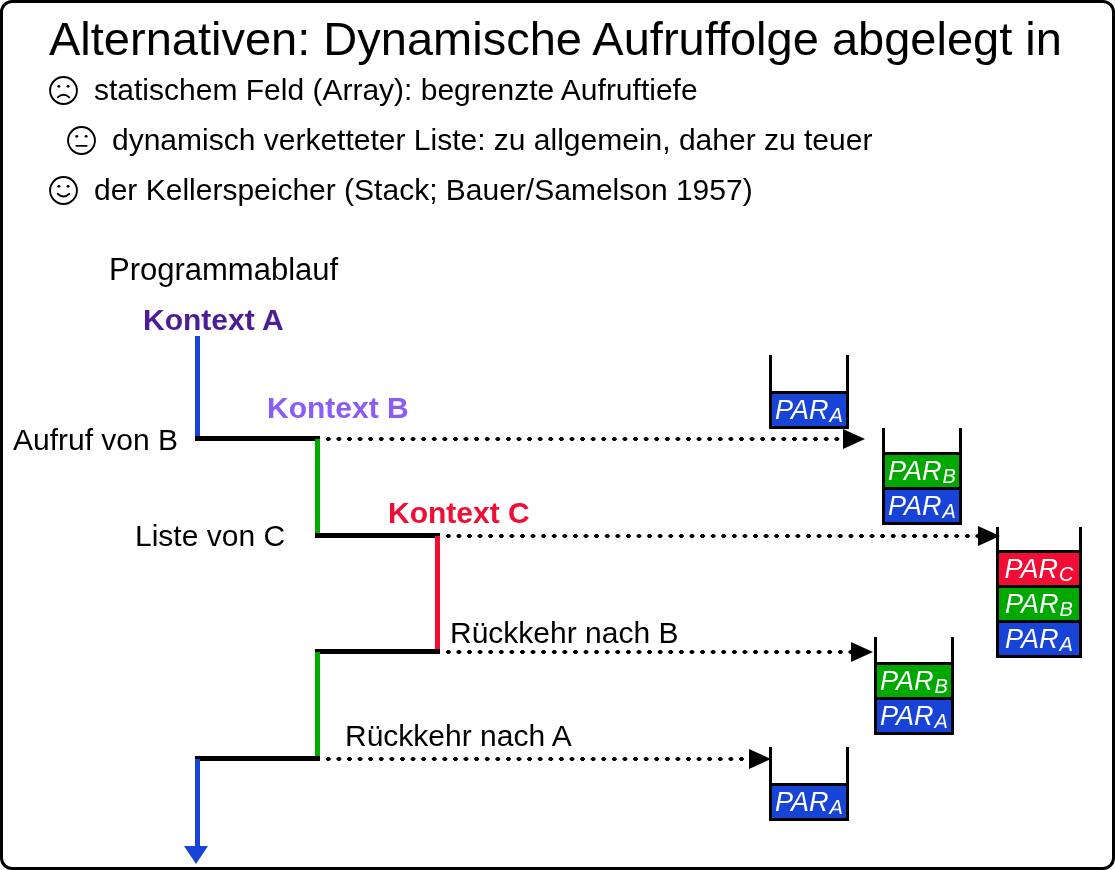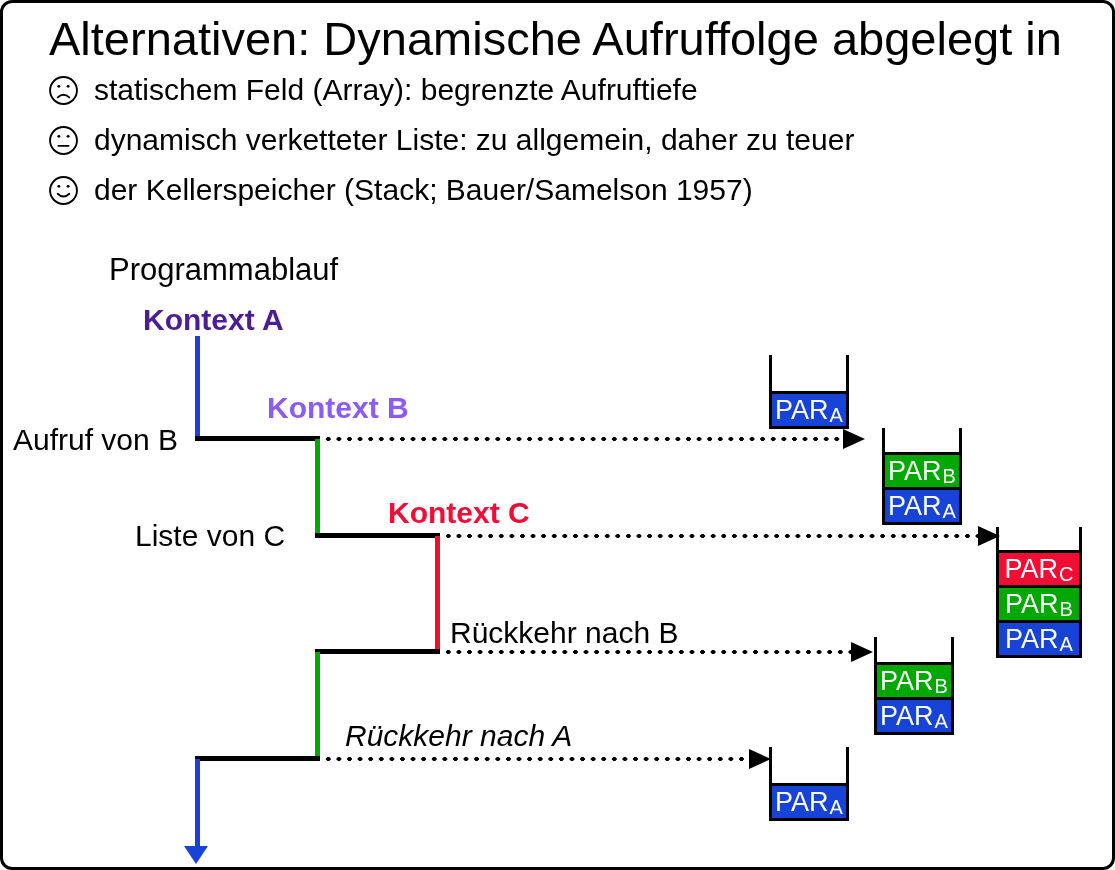"dynamisch verketteter Liste: zu" div.abs { left: 45px -> 63px }
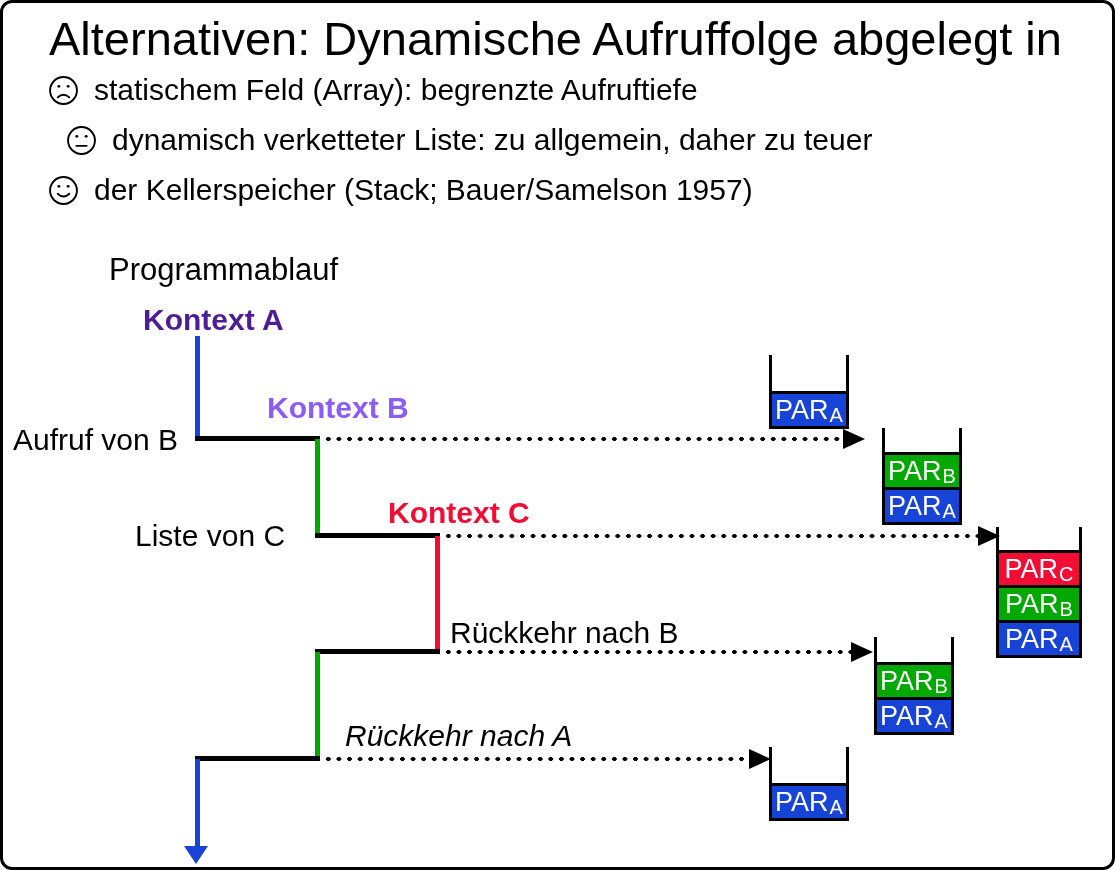"PAR" .bucket { font-style: none -> italic }
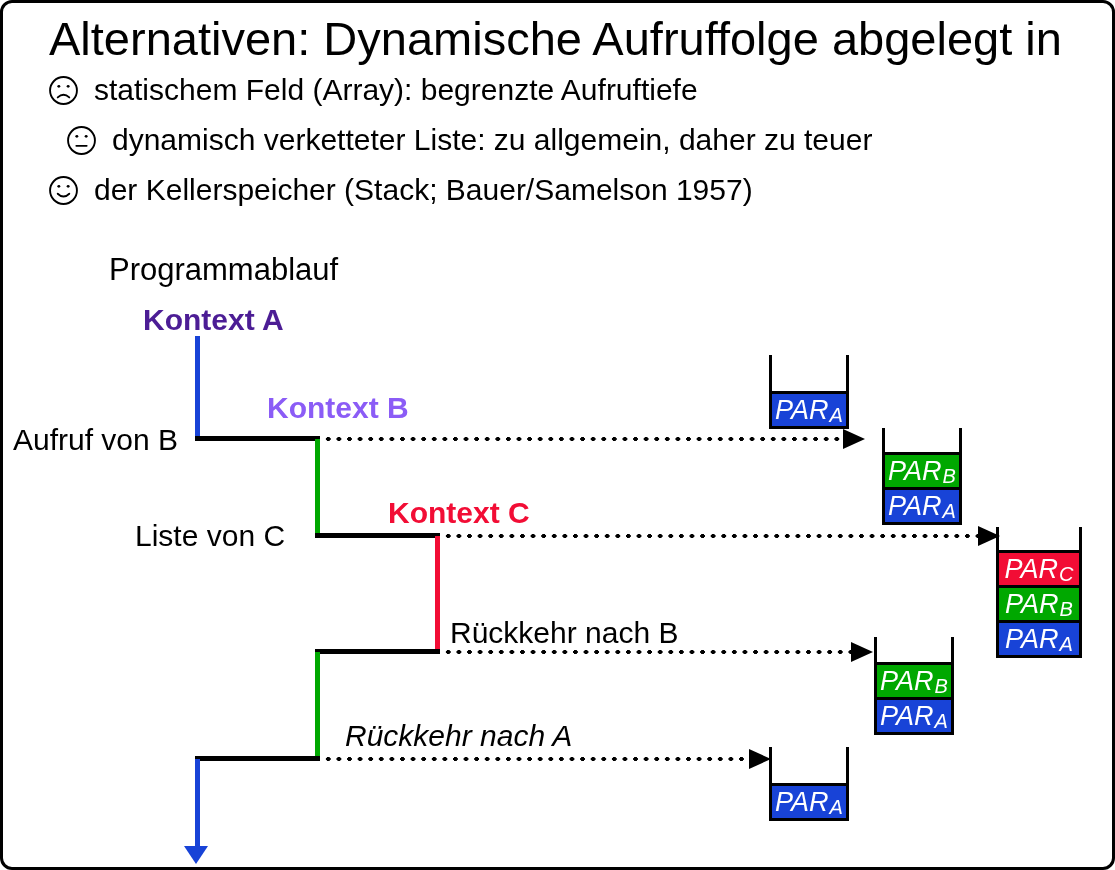"Rückkehr nach A" div.abs { font-style: italic -> none }
